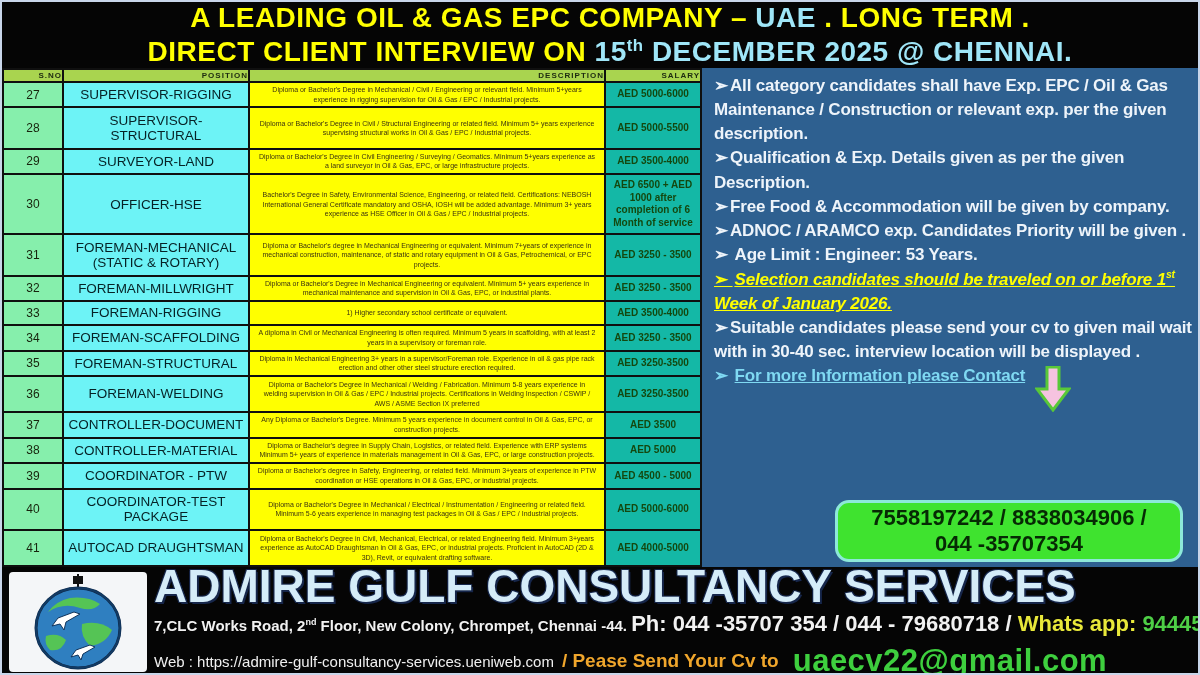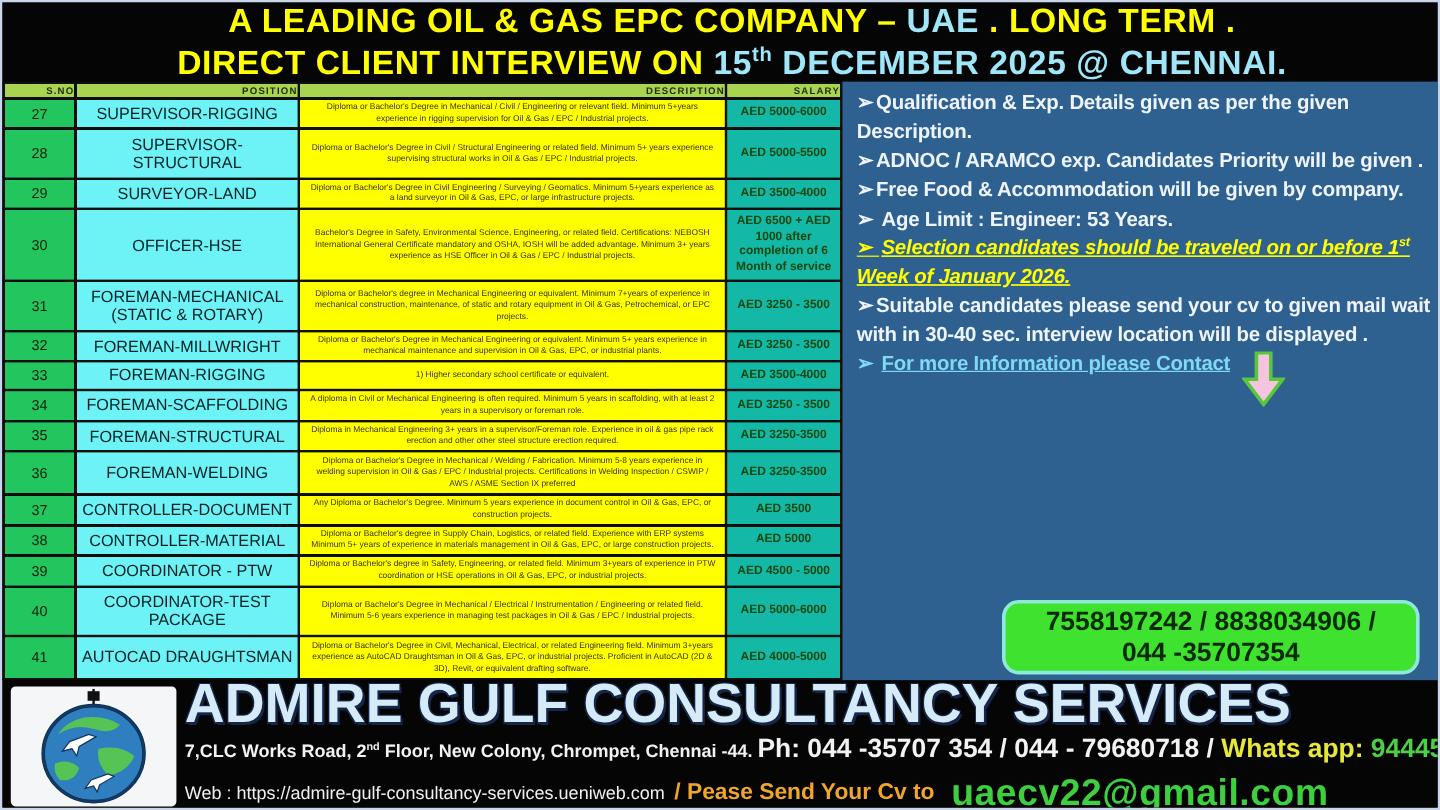"27" td.sno { background: #22c55e -> #86efac }
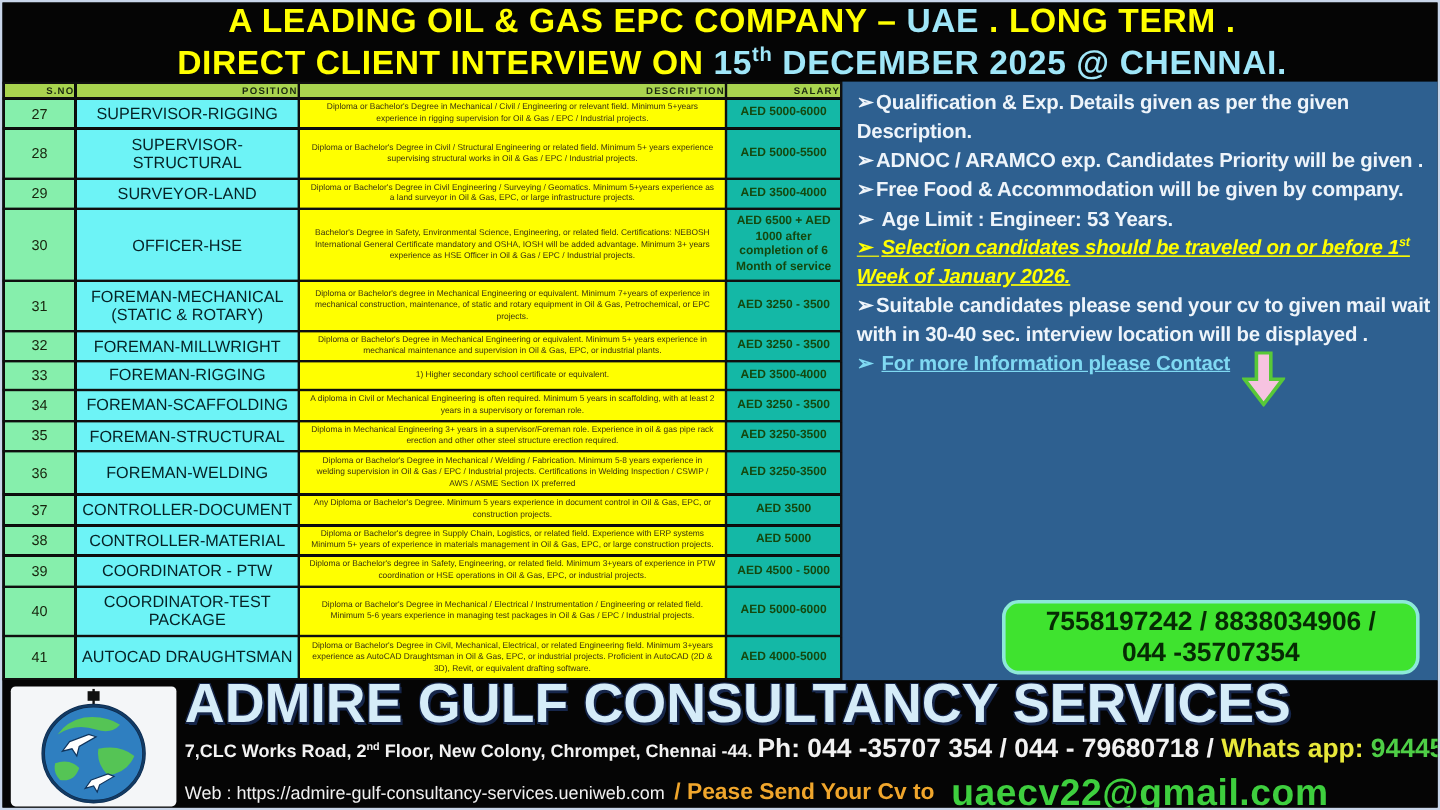"➢All category candidates shall have" div.bullet { html: none -> <div><span>➢</span><span><span>All category candidates shall have Exp. EPC / Oil &amp; Gas Maintenance / Construction or relevant exp. per the given description.</span></span></div> }
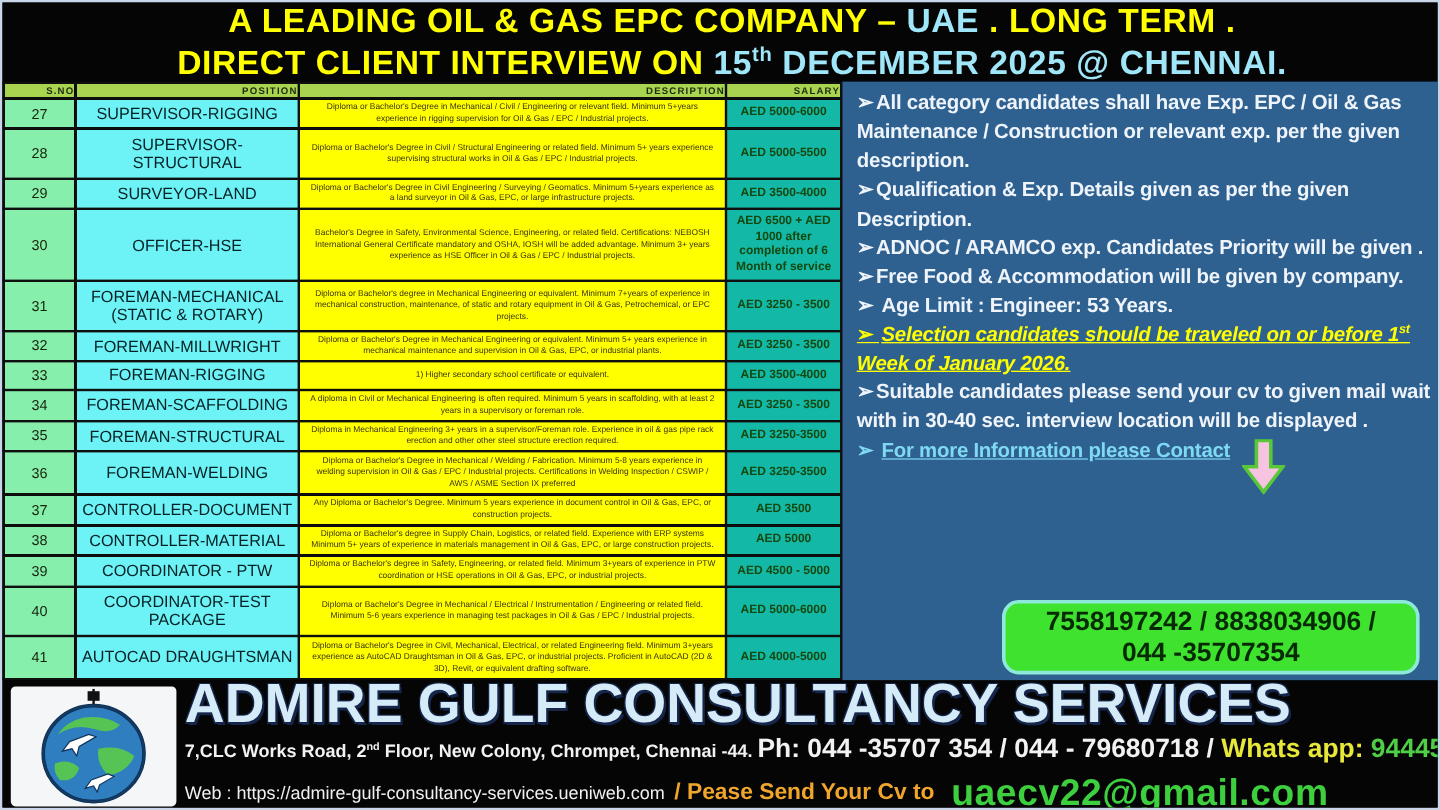"➢ADNOC / ARAMCO exp. Candidates" div.bullet { order: before "➢Free Food & Accommodation will" -> after "➢Free Food & Accommodation will" }
